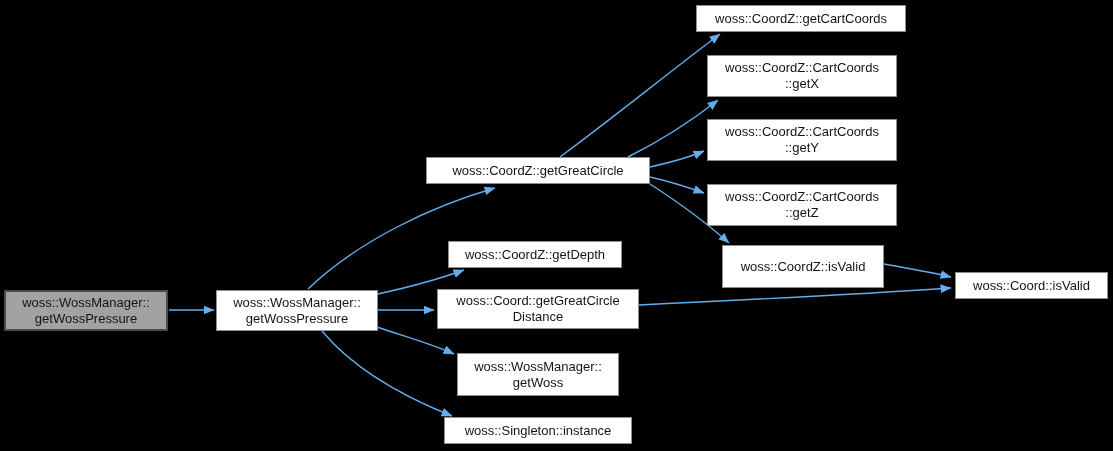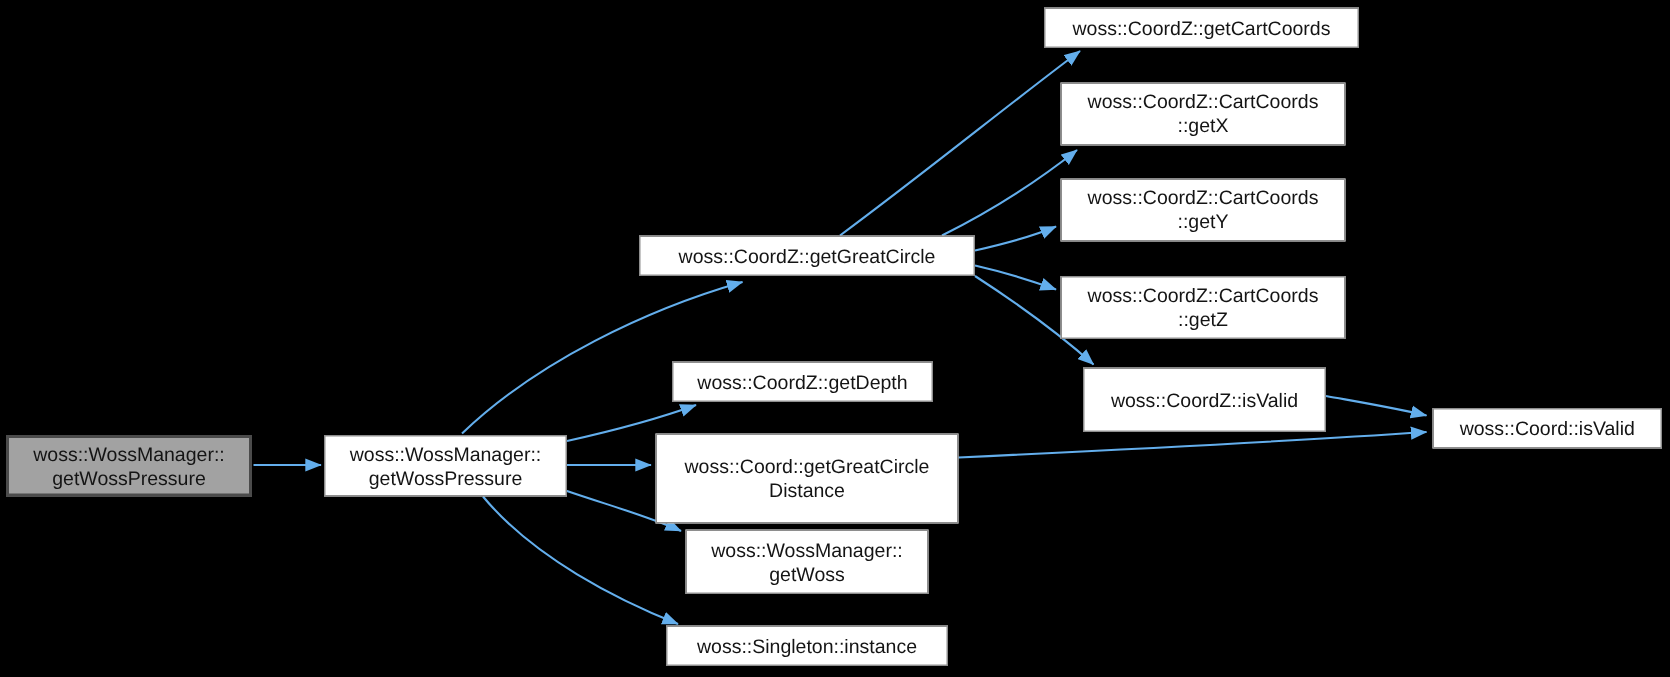"woss::Coord::getGreatCircle" div.node { height: 60px -> 40px }
